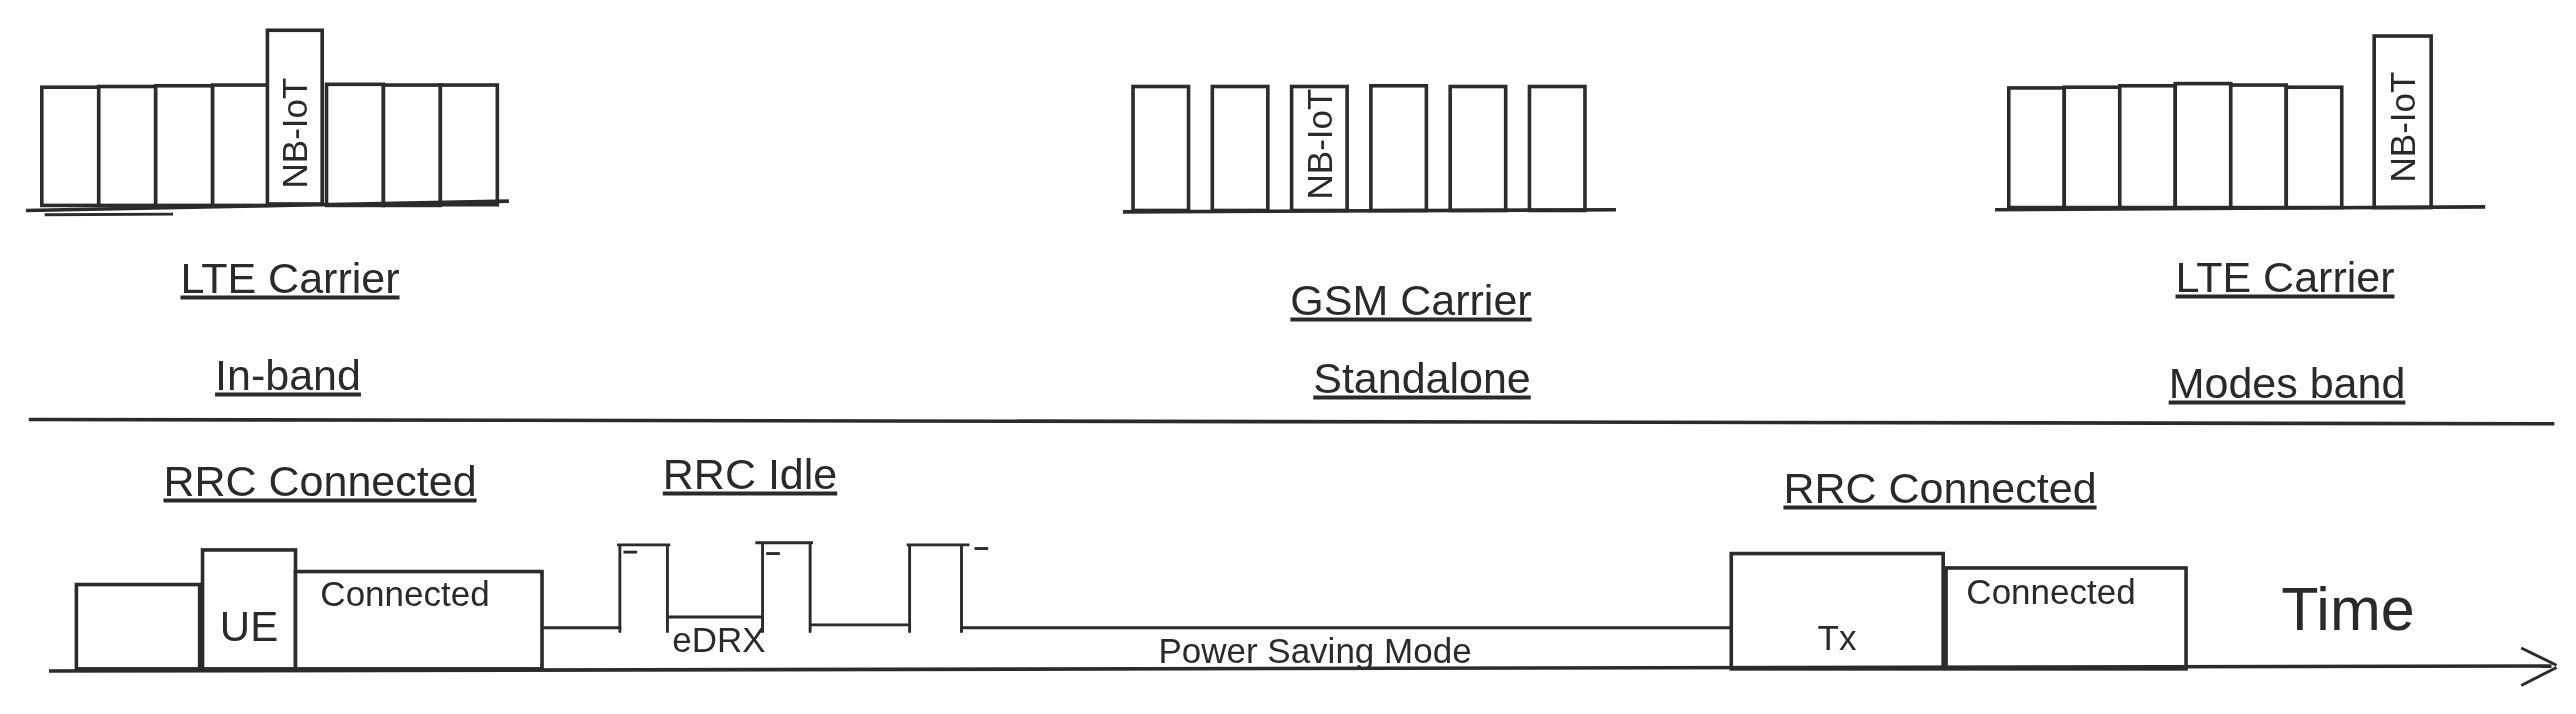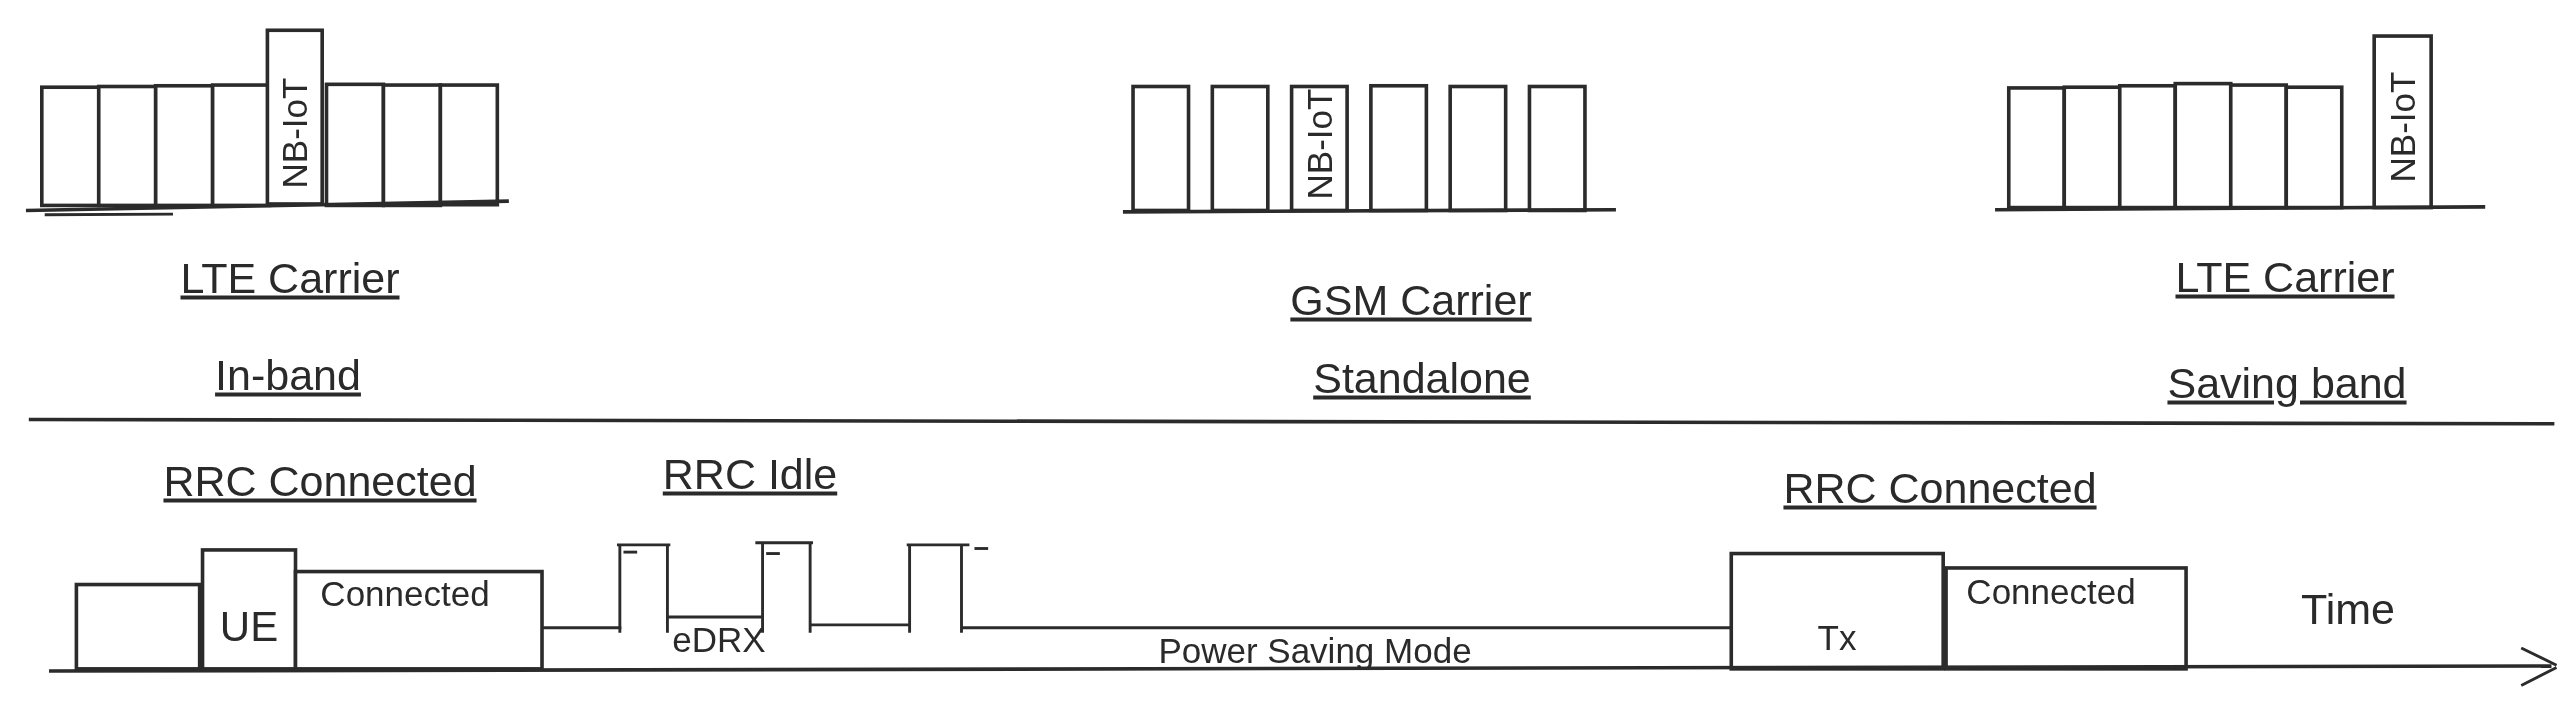"Saving band" div.lbl { text: Saving -> Modes }
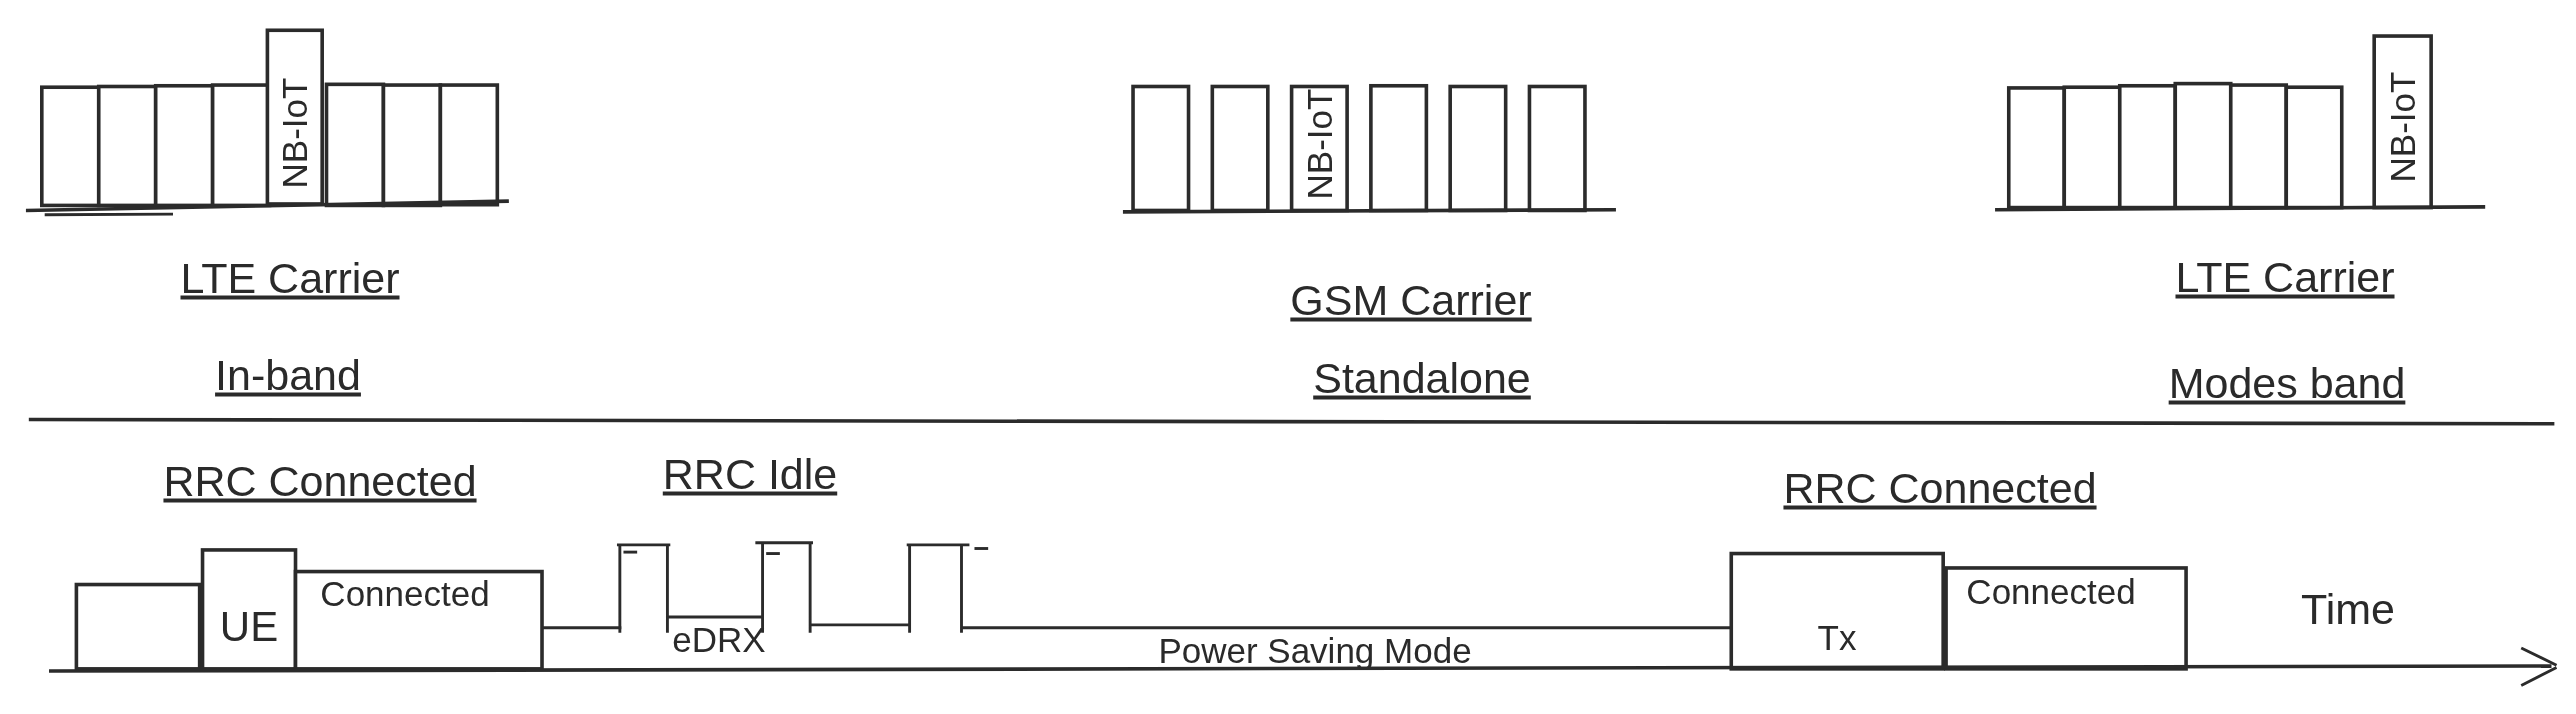"Time" .time { font-size: 43px -> 61px }
